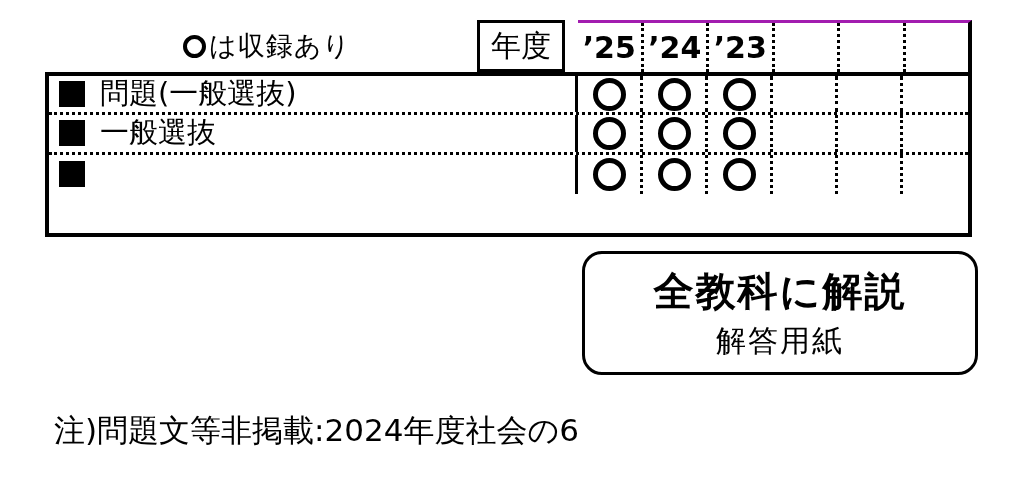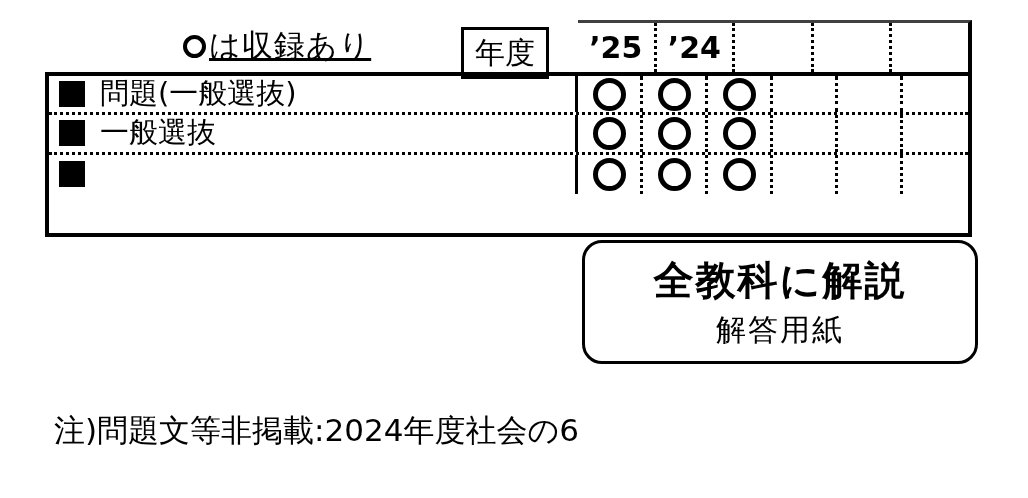"は収録あり" .legend .legend-text { font-size: 31px -> 27px; text-decoration: underline -> none }
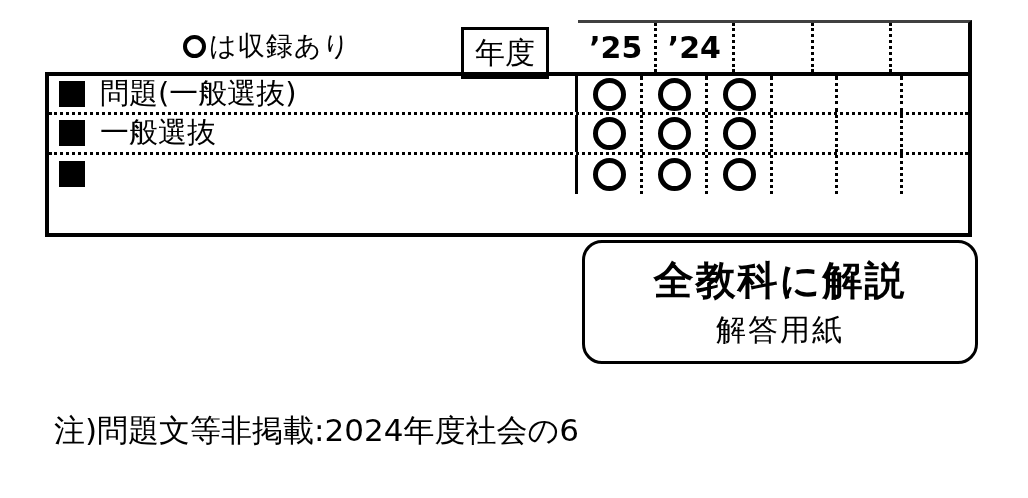"年度" .nendo-cell { left: 461px -> 477px; margin-top: 7px -> none }
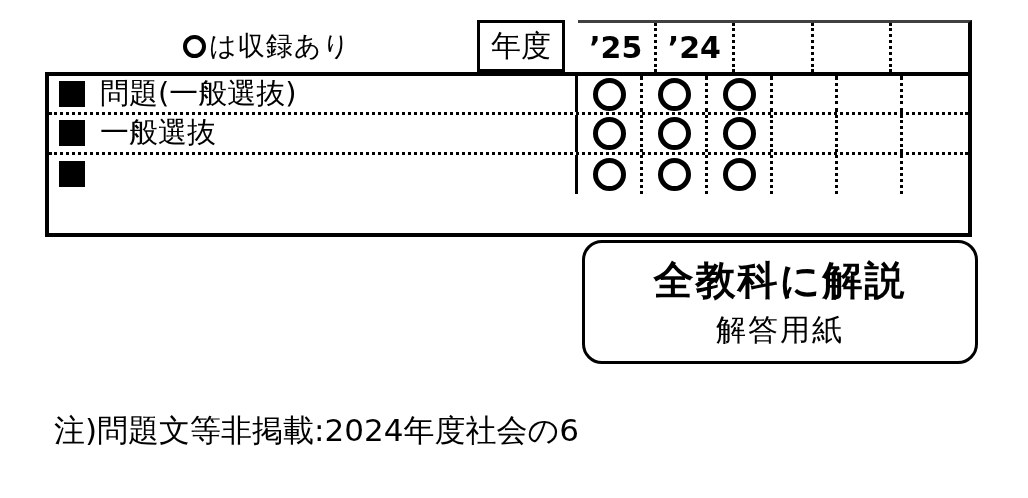"’25" .year-strip { border-top: 3px solid #404040 -> 3px solid #a21caf }
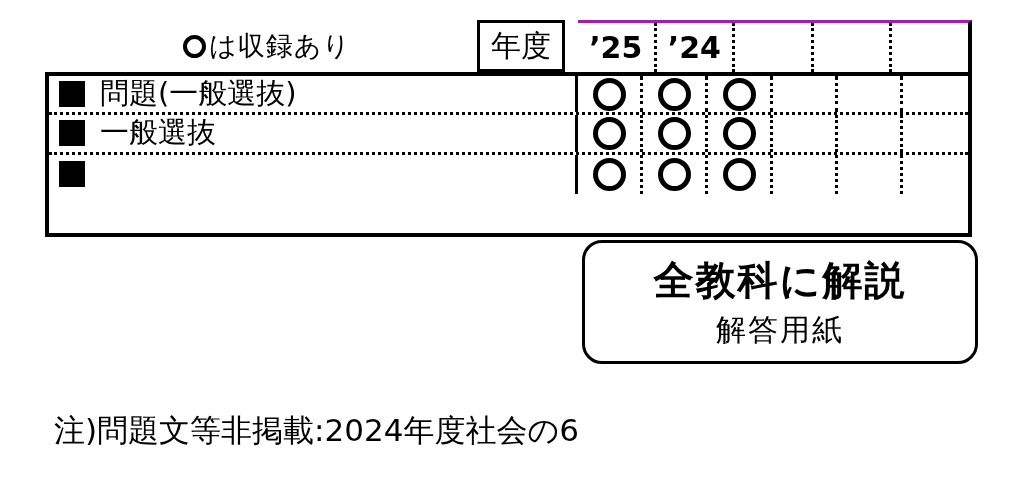"’23" div.year-cell { html: none -> <div>’23</div> }
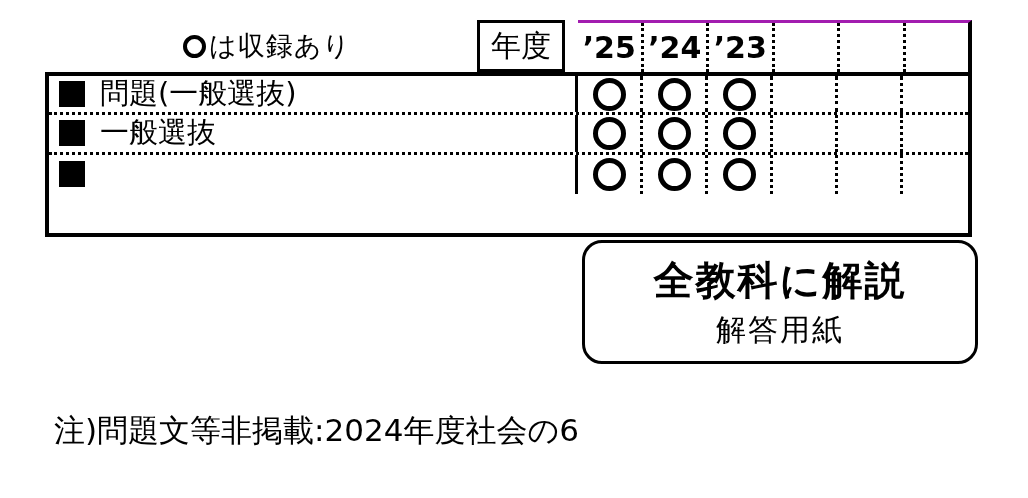"全教科に解説" .callout { top: 240px -> 251px }
